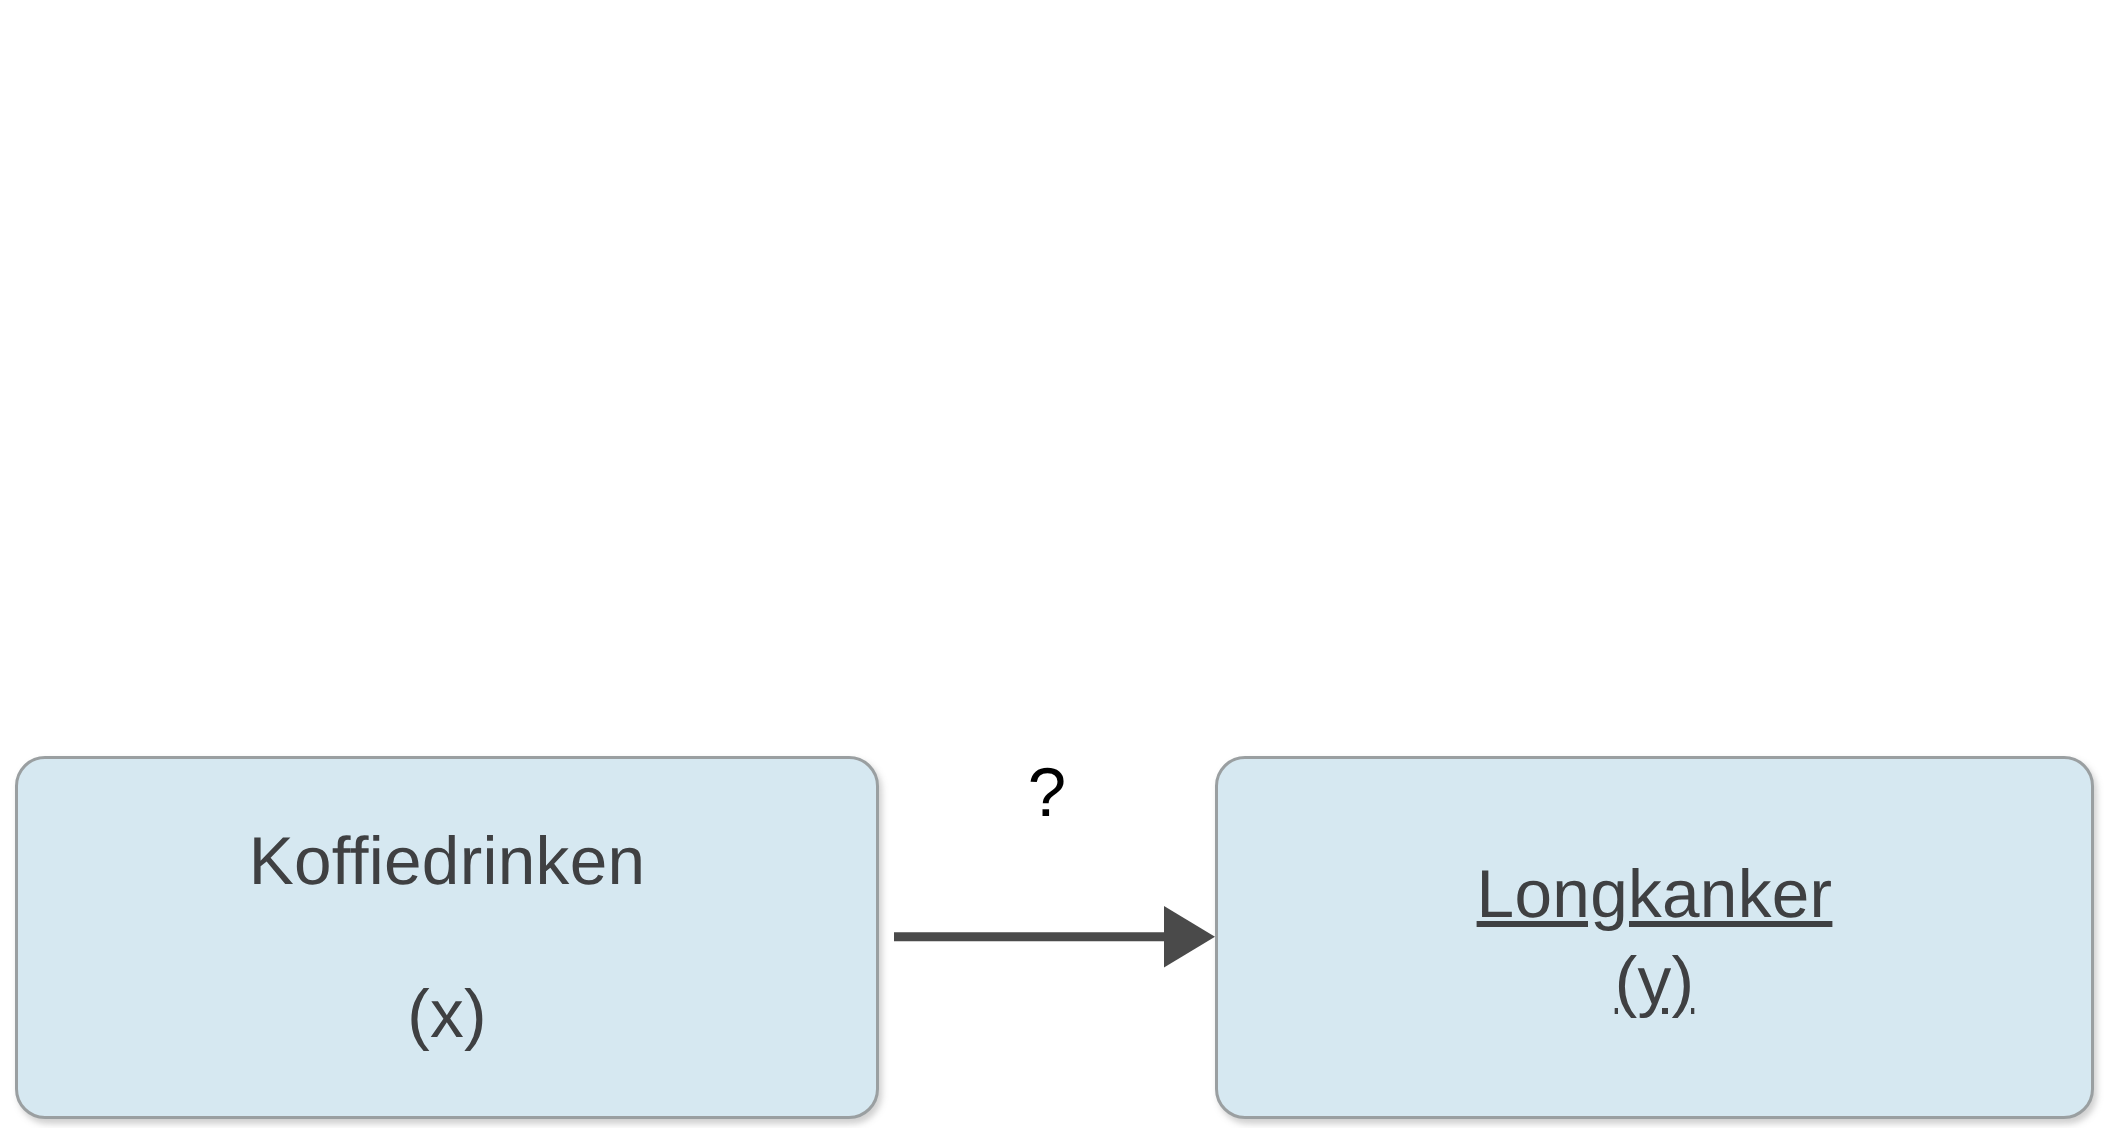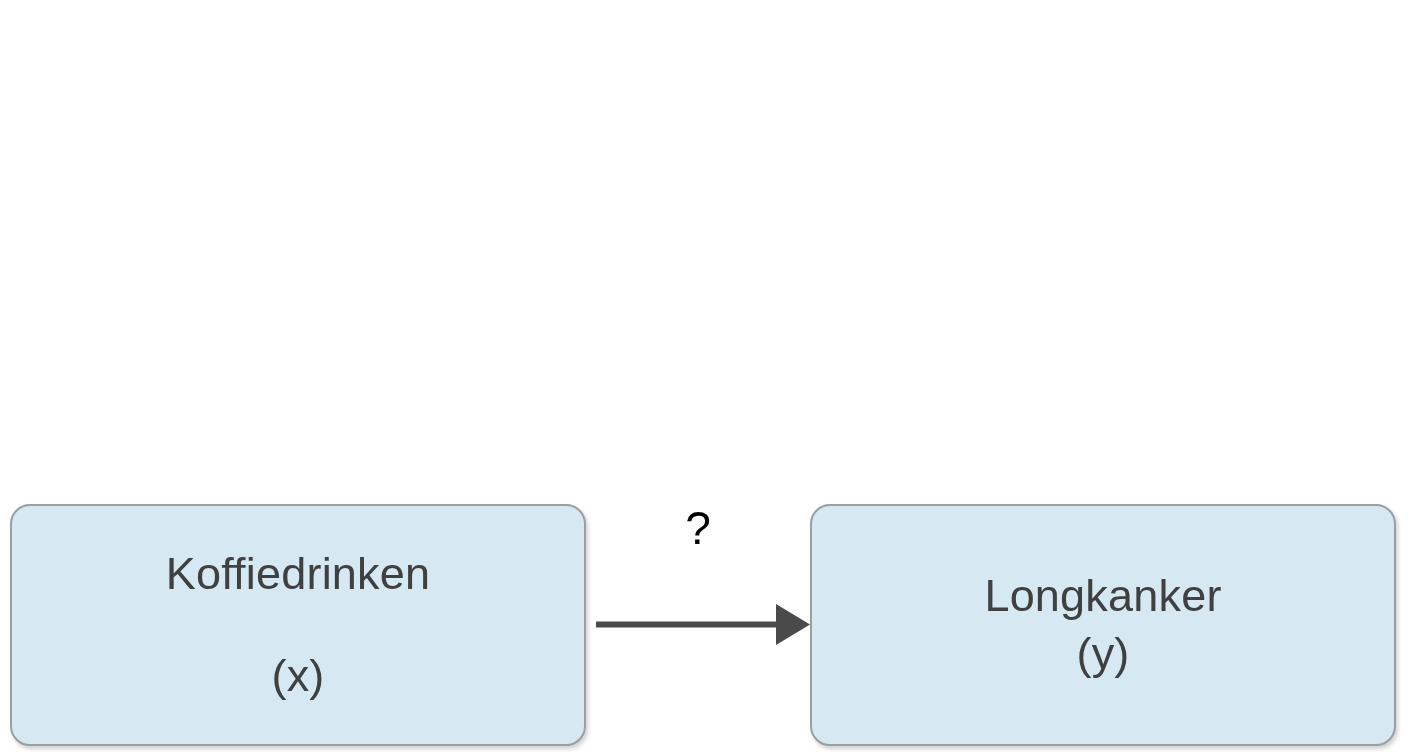"Longkanker" #node-effect { text-decoration: none -> underline }
